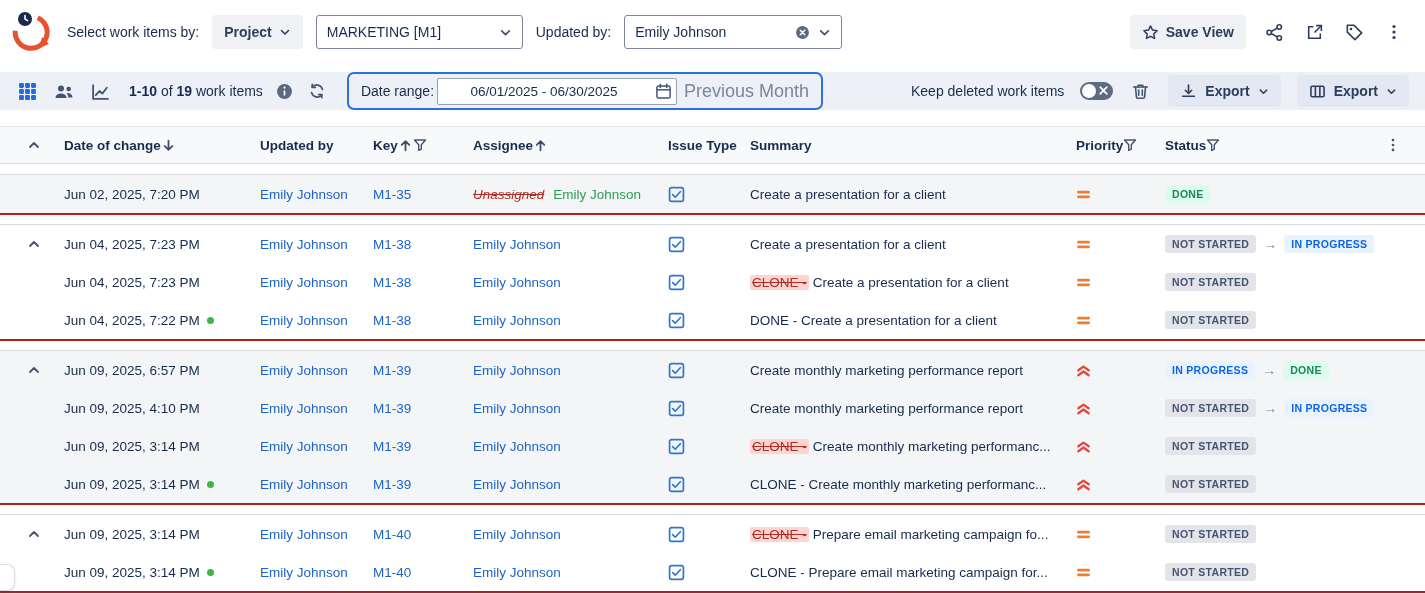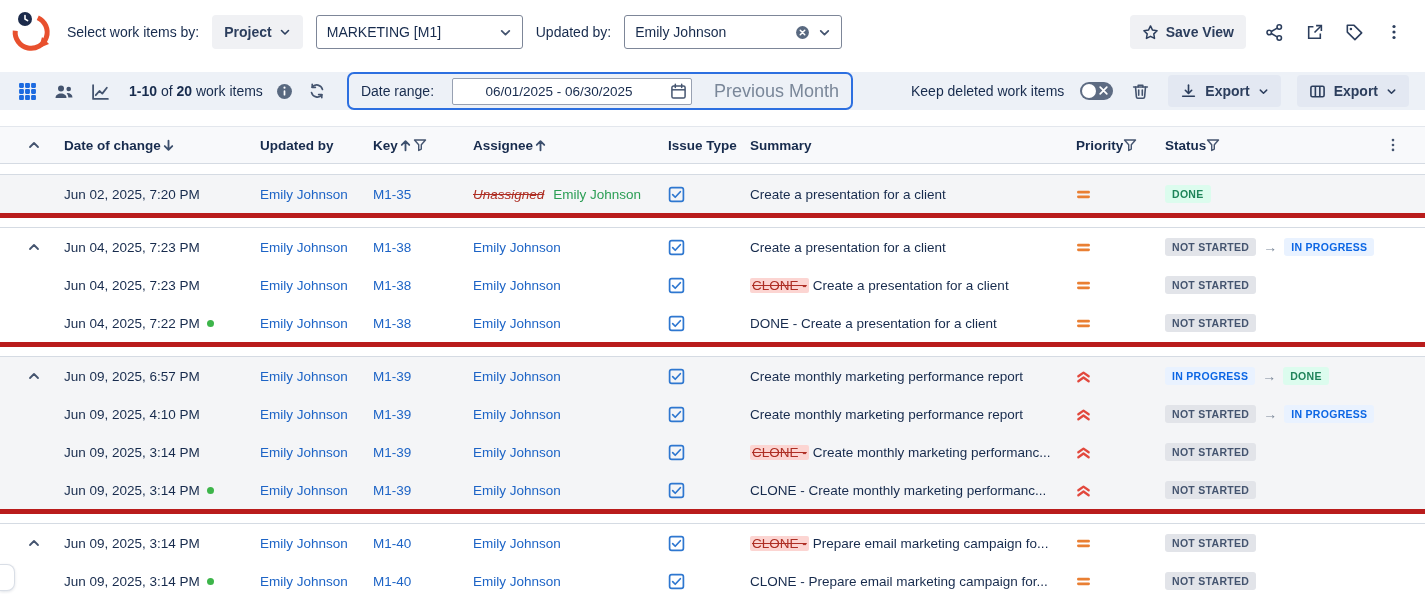"20" b { text: 20 -> 19 }
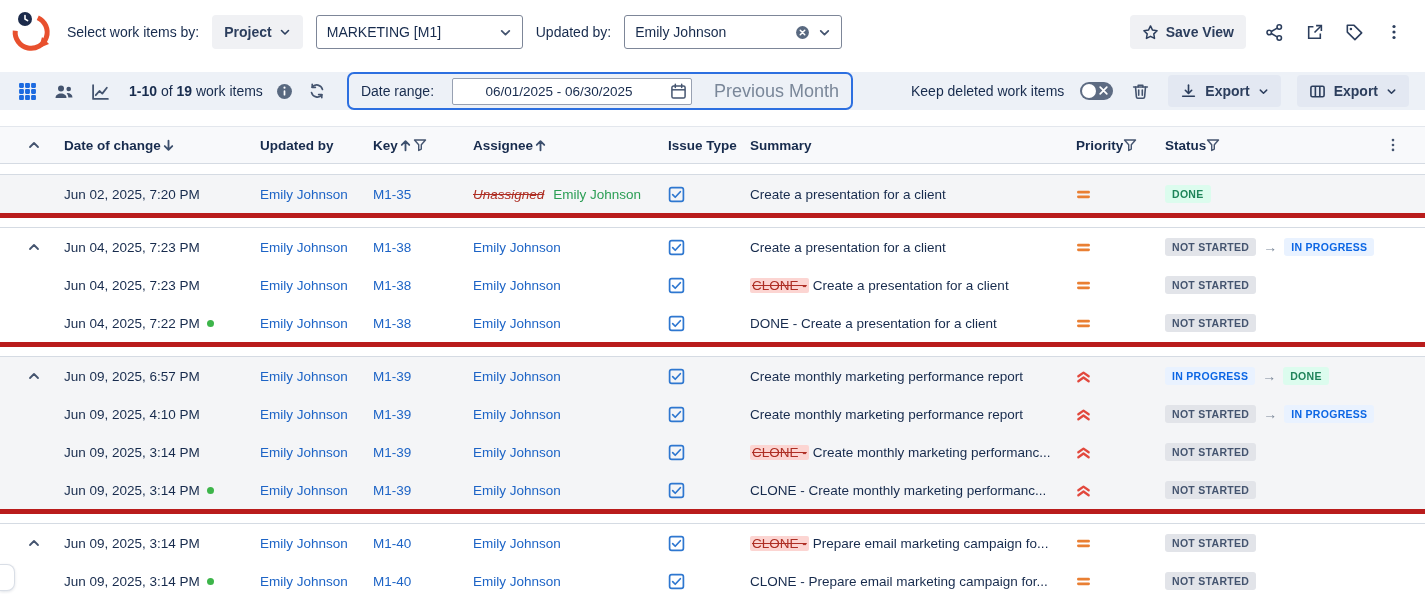"Date range:" .daterange { gap: 18px -> 3px }
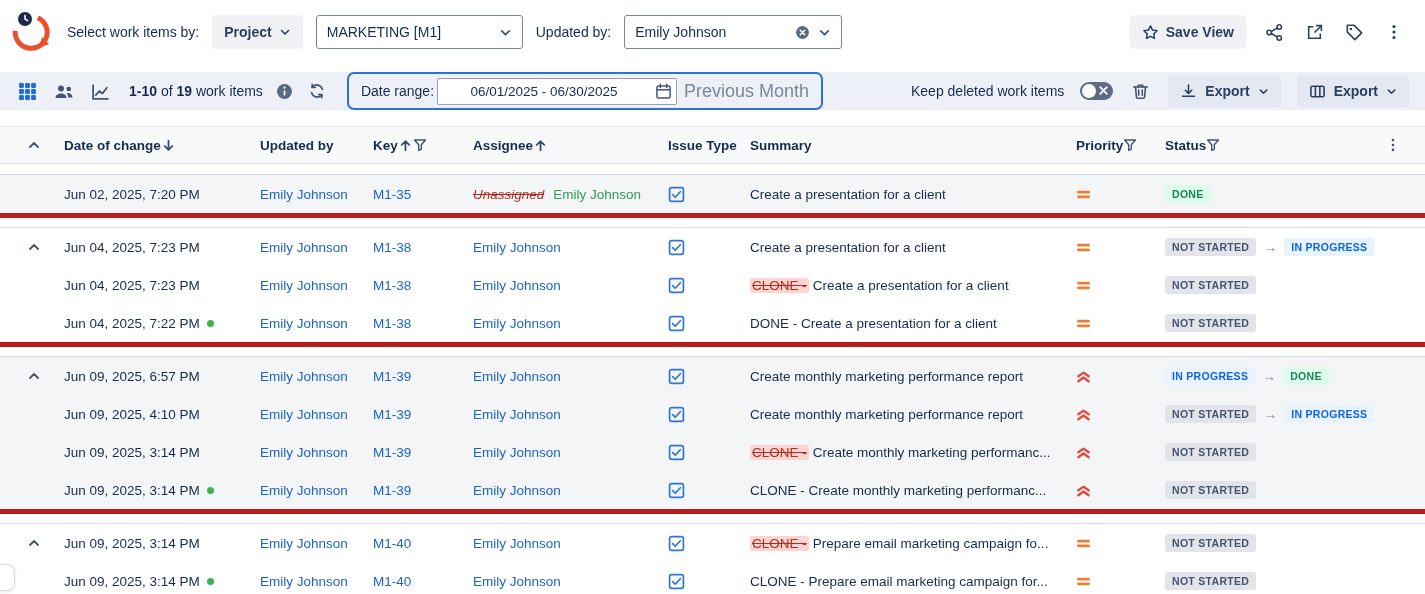"Jun 02, 2025, 7:20 PM" .tgroup { border-bottom: 5px solid #b91c1c -> 2px solid #b91c1c }
